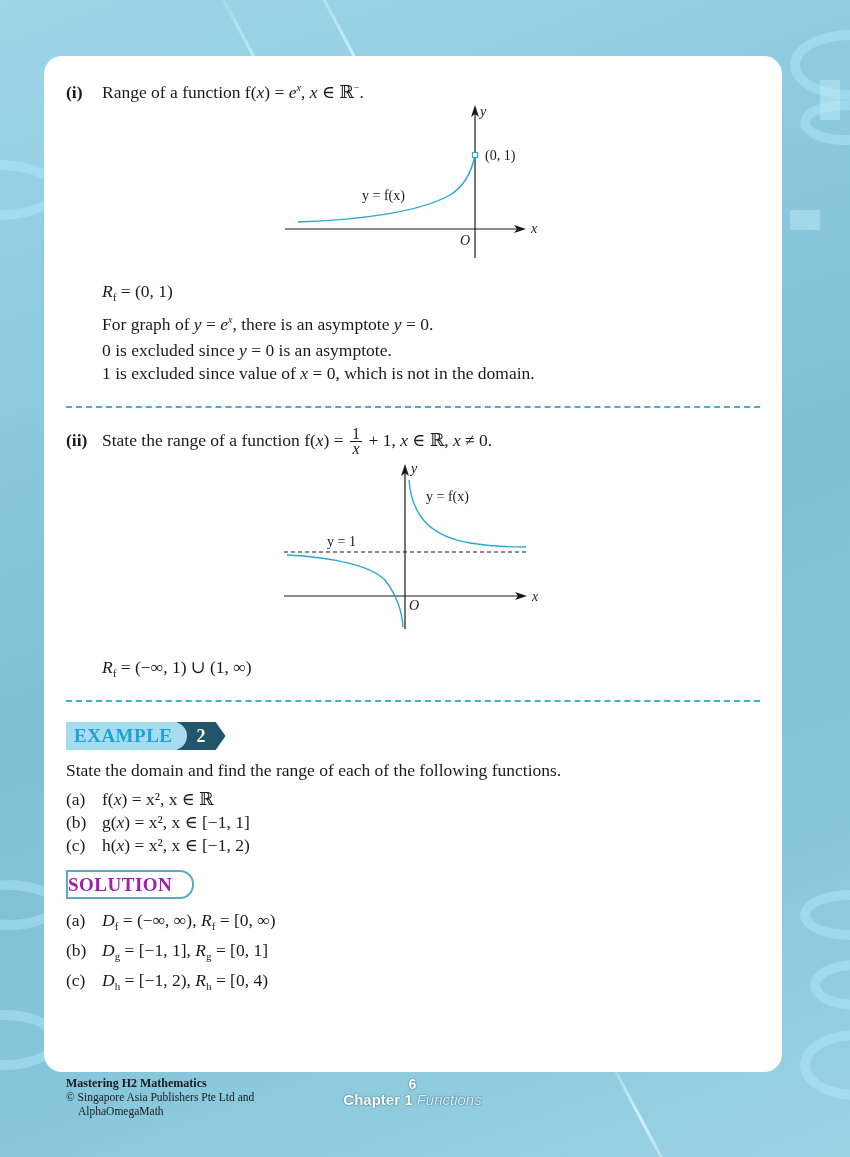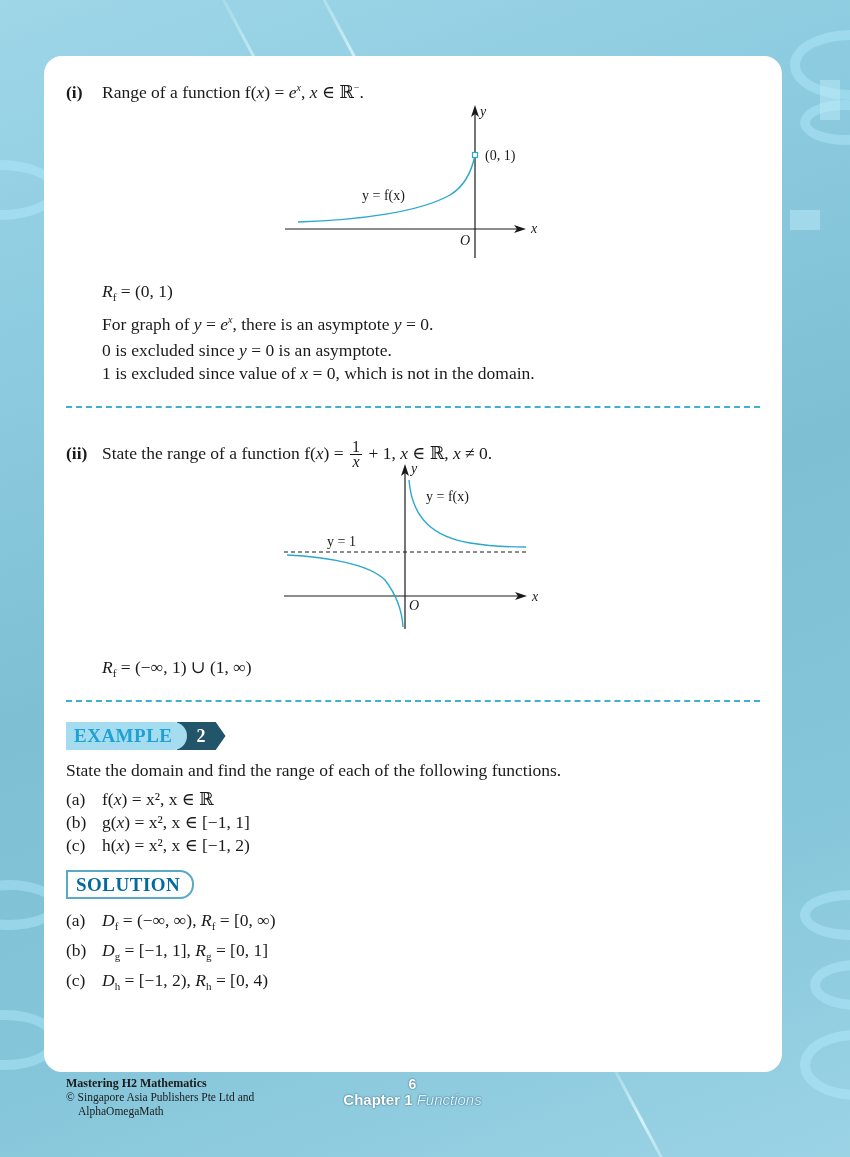"(ii) State the range of" div.q-line { margin-top: 13px -> none }
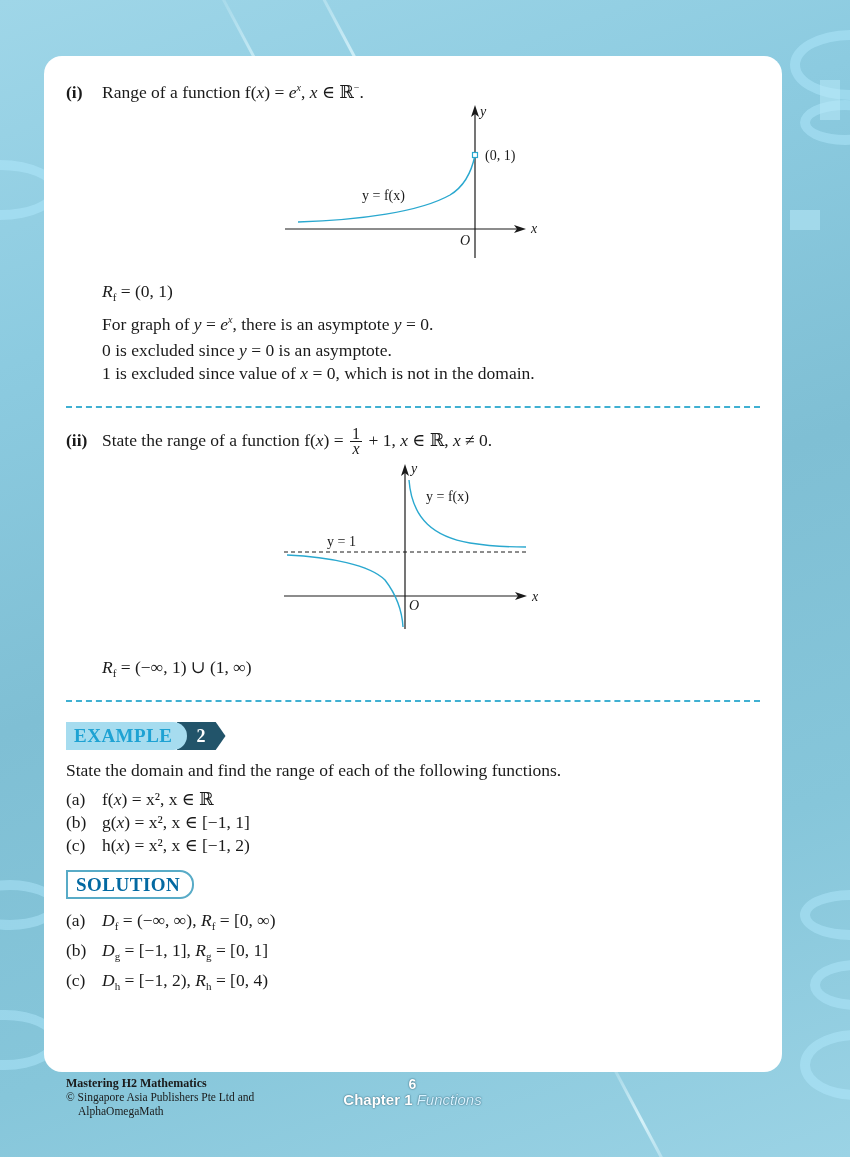"SOLUTION" .solution-badge { color: #0369a1 -> #a21caf; padding-left: 8px -> 0 }
